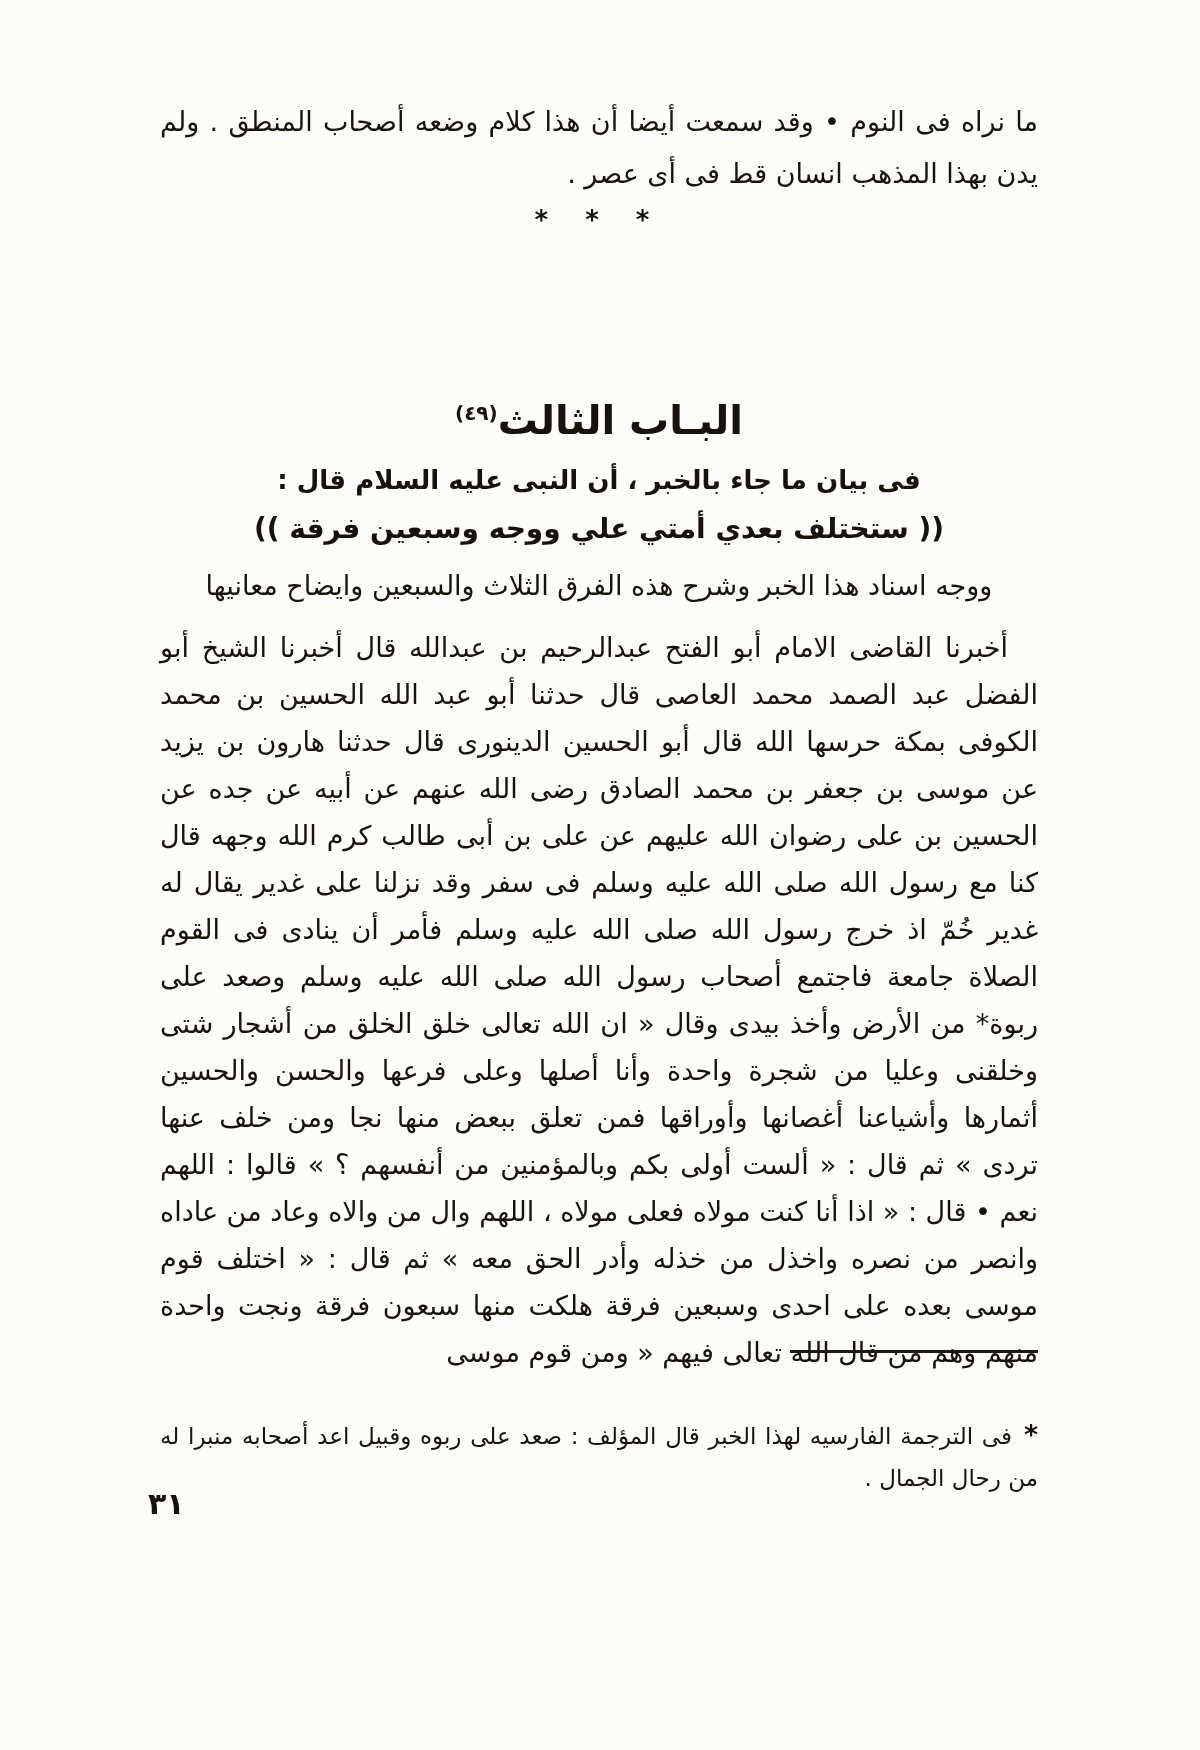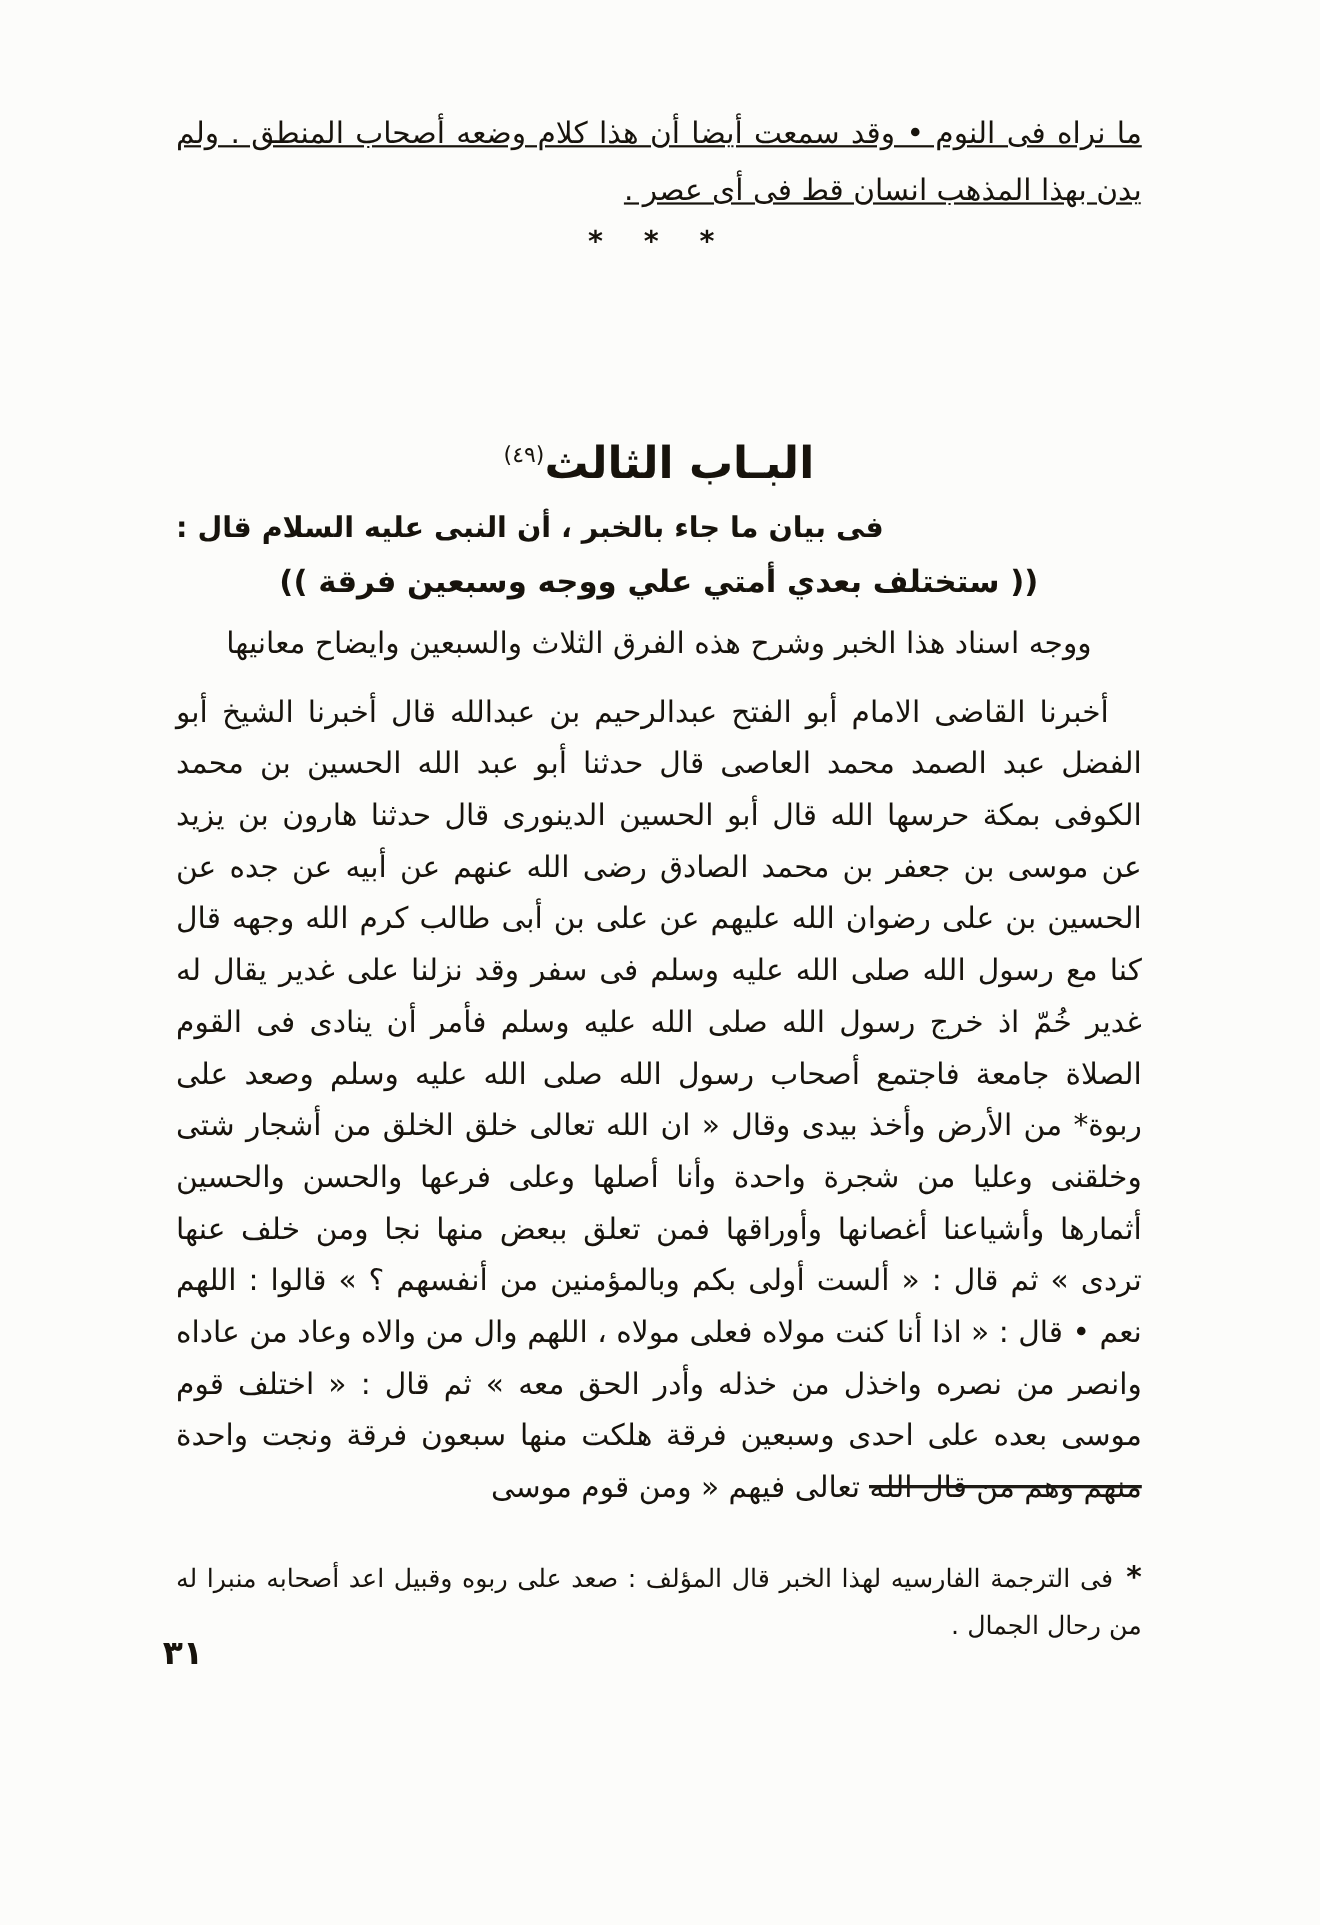"ما نراه فى النوم •" .para { text-decoration: underline -> none }
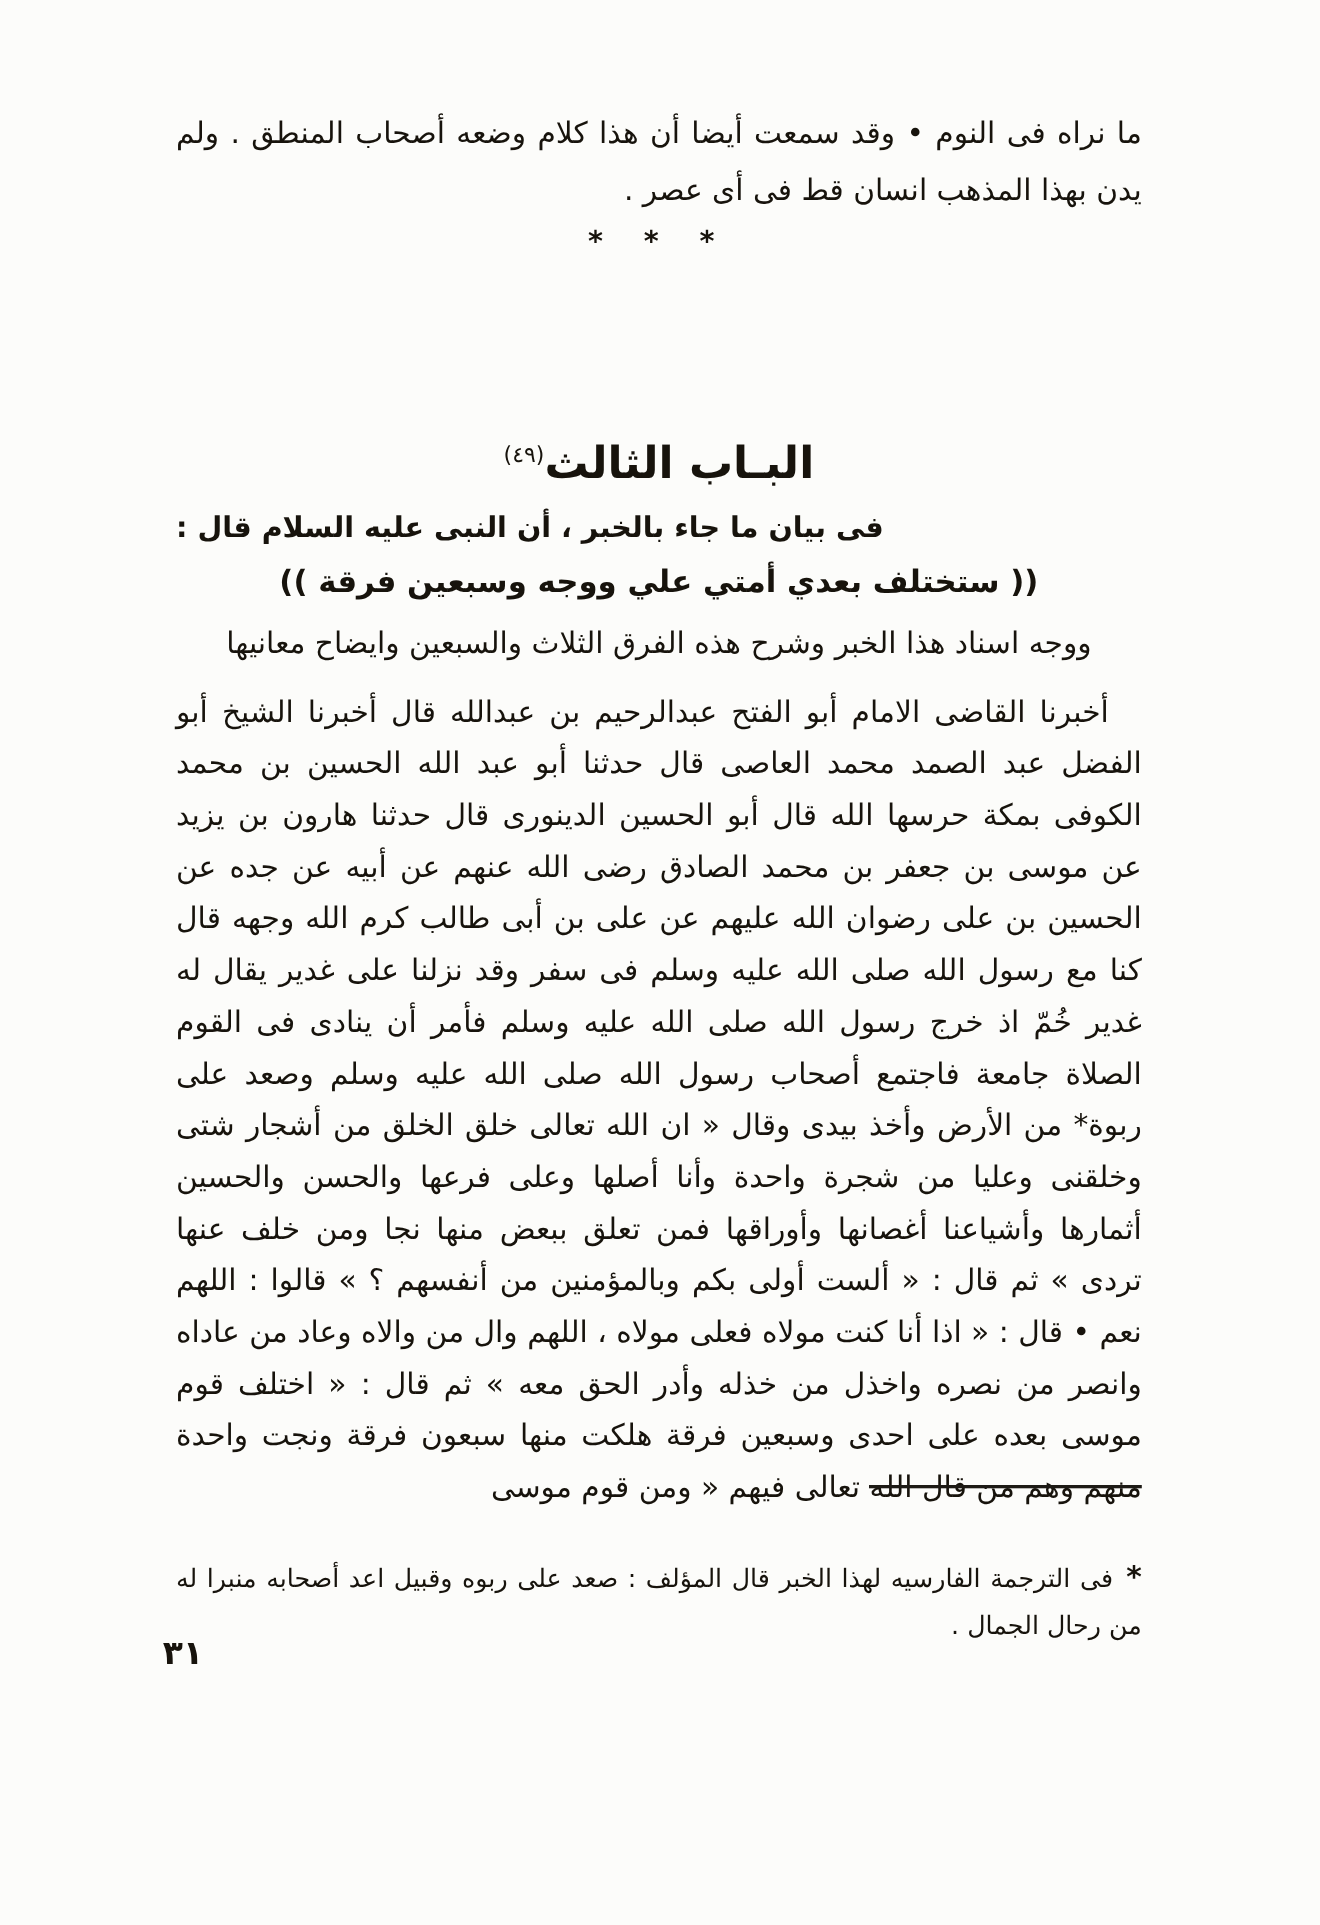"(٤٩)" .chapter-title sup { font-weight: normal -> bold }
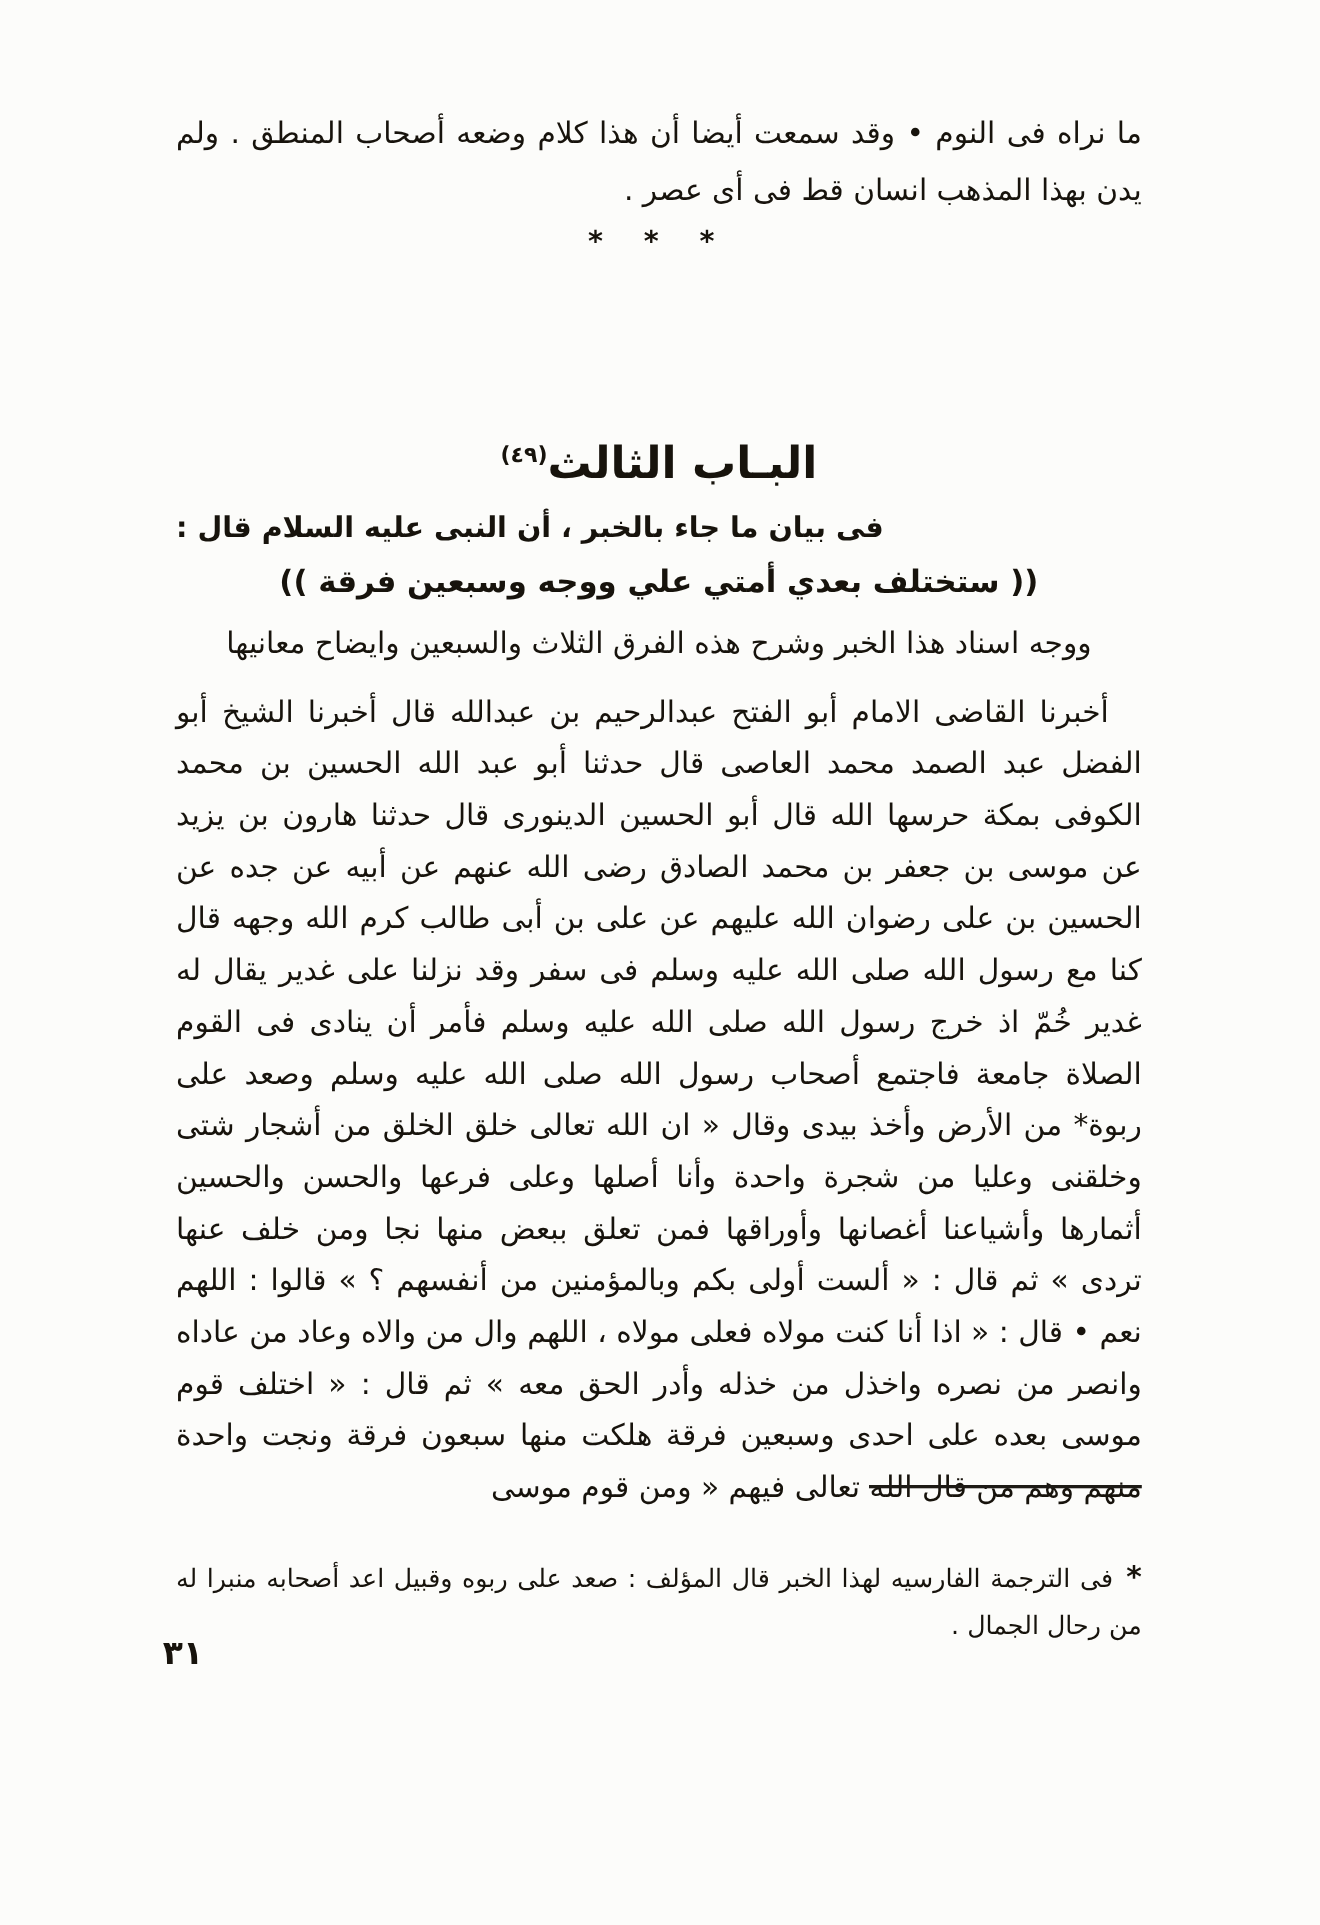"فى بيان ما جاء بالخبر" .subtitle { text-align: left -> center }
